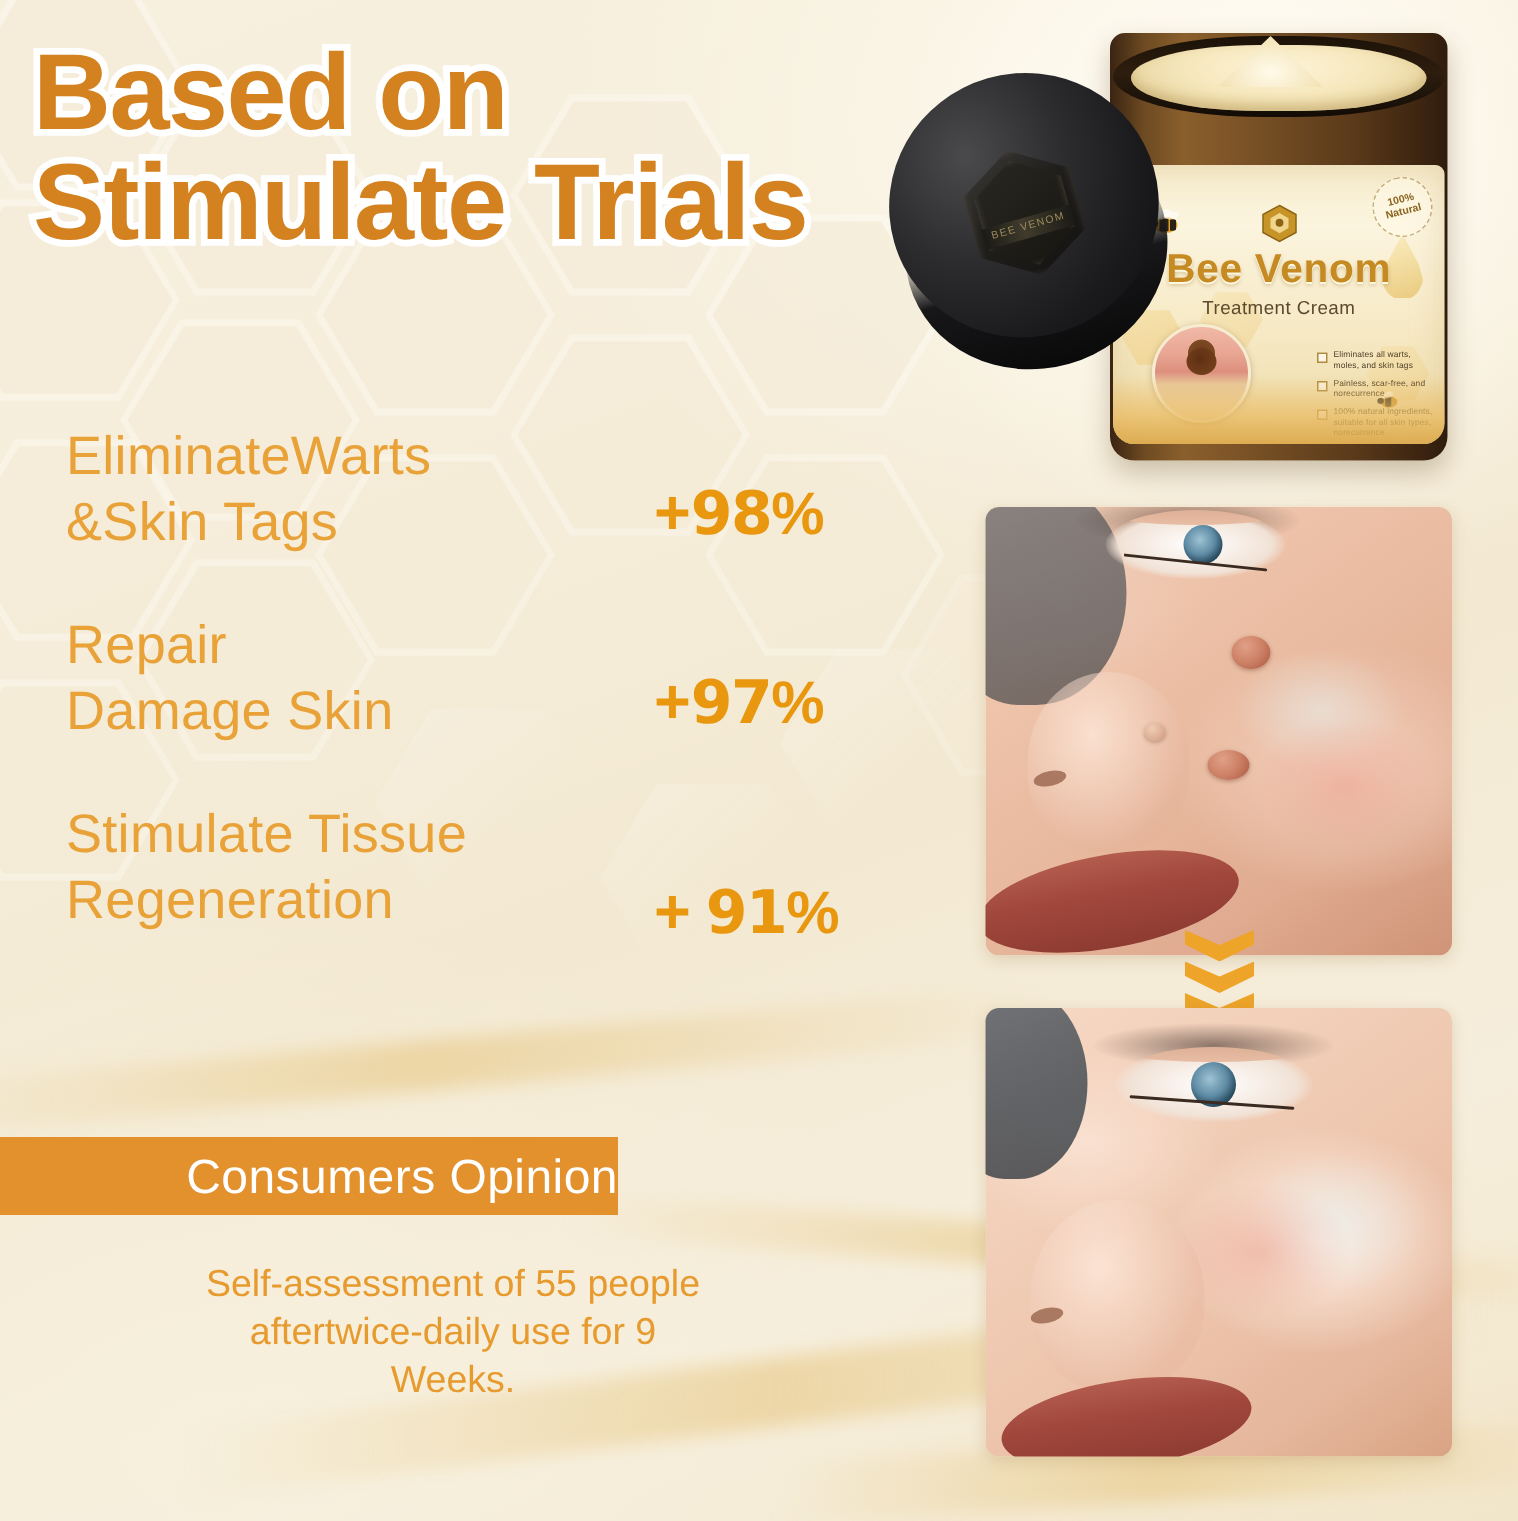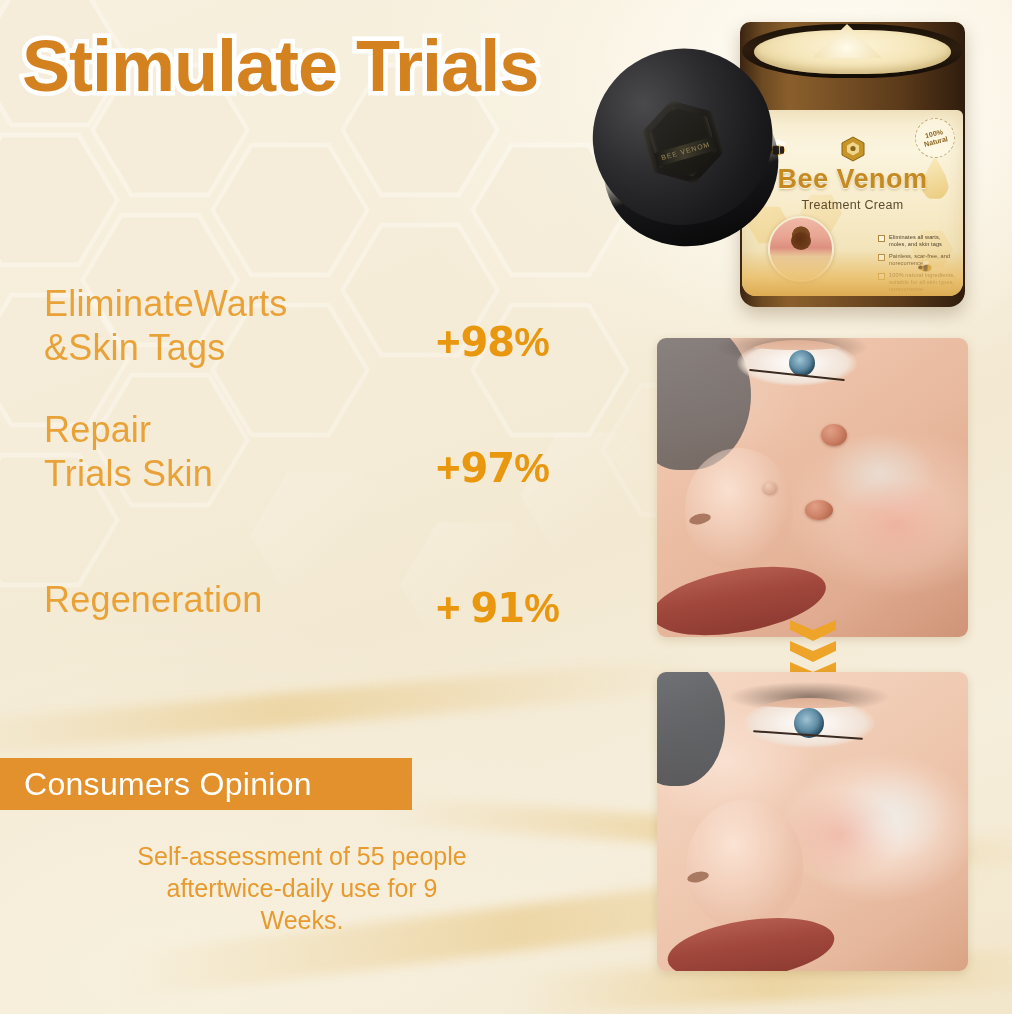"Based on" span { html: none -> <span>Based on</span> }
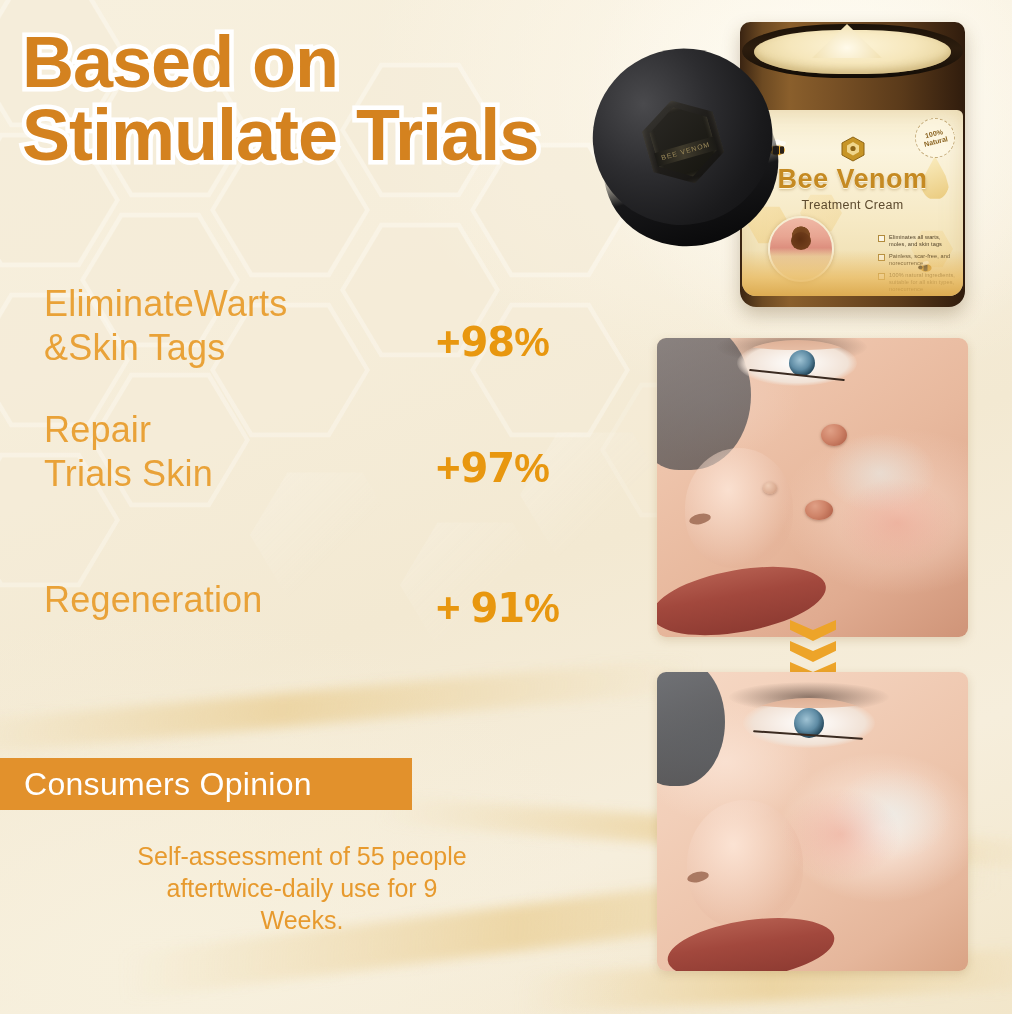"Trials Skin" span { text: Trials -> Damage }
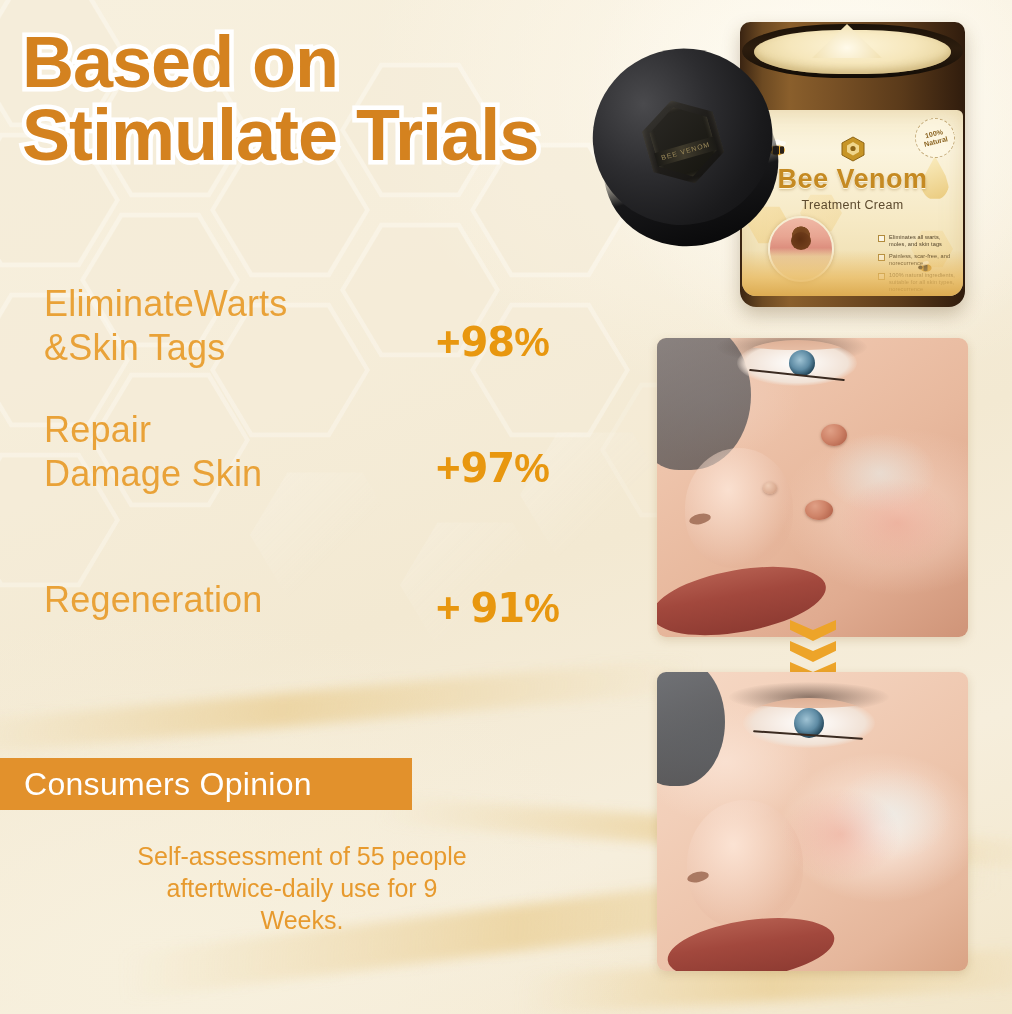"Stimulate Tissue" span { html: none -> <span>Stimulate Tissue</span> }
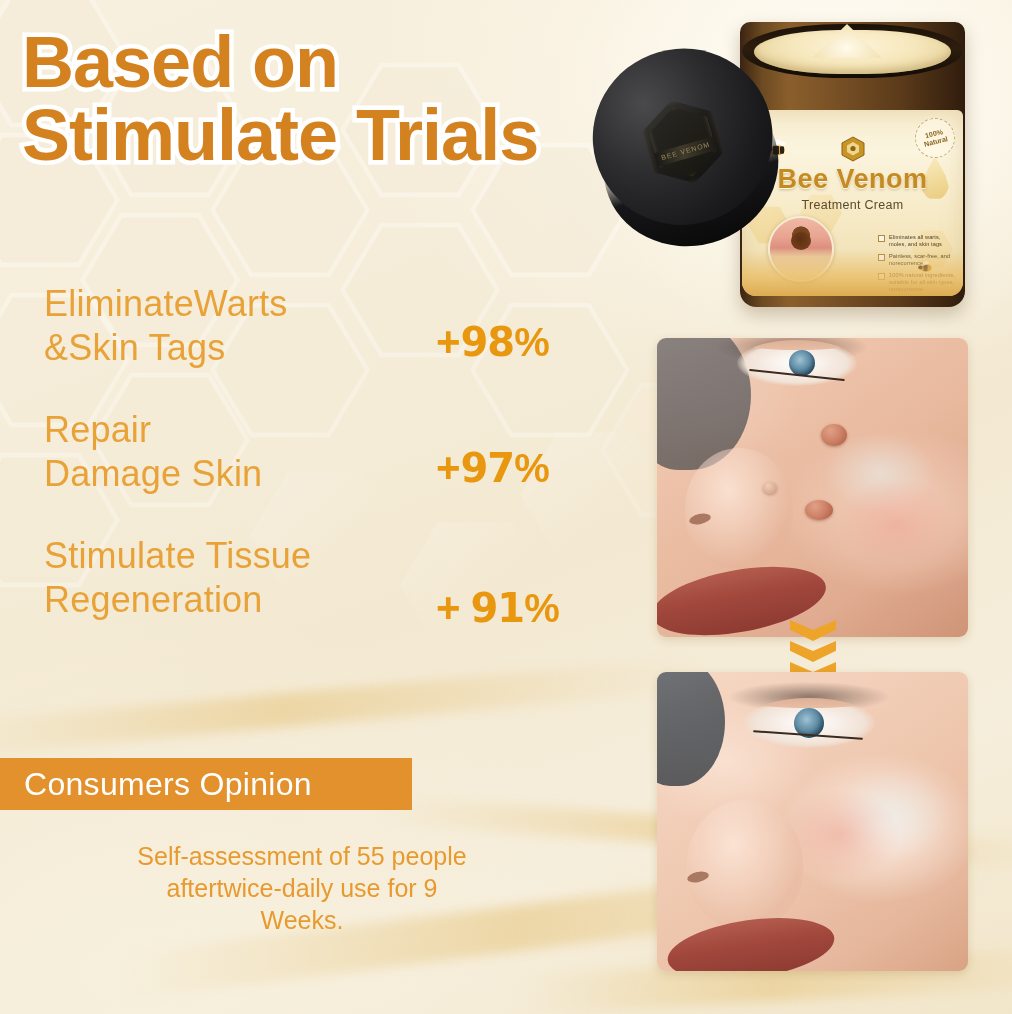"Consumers Opinion" .co-banner { text-align: none -> right }
